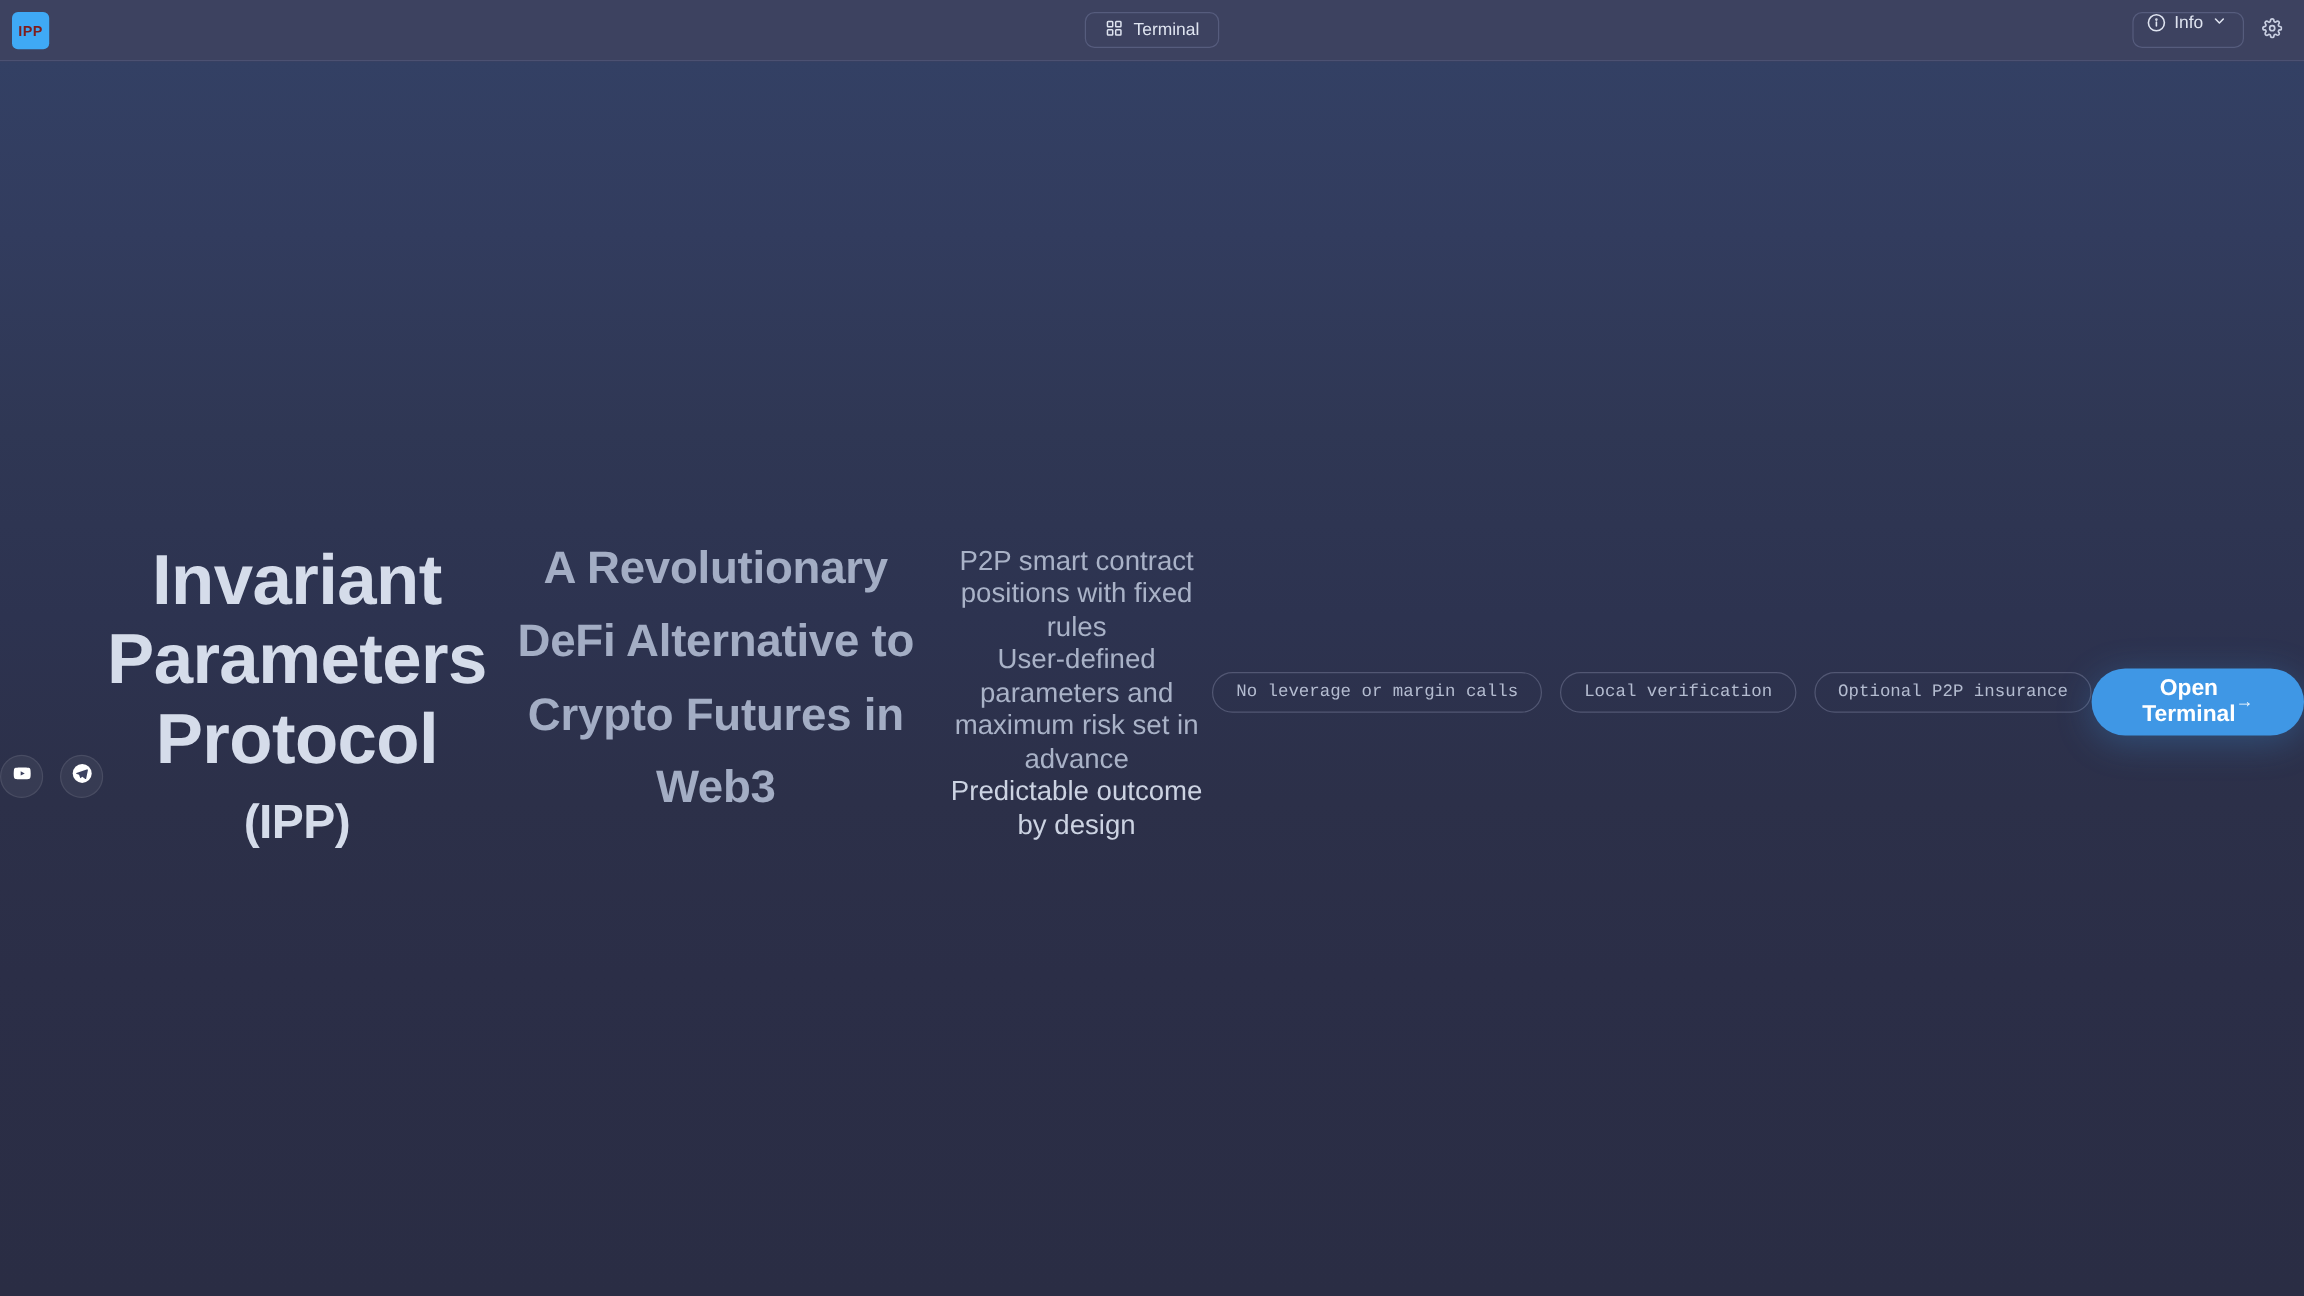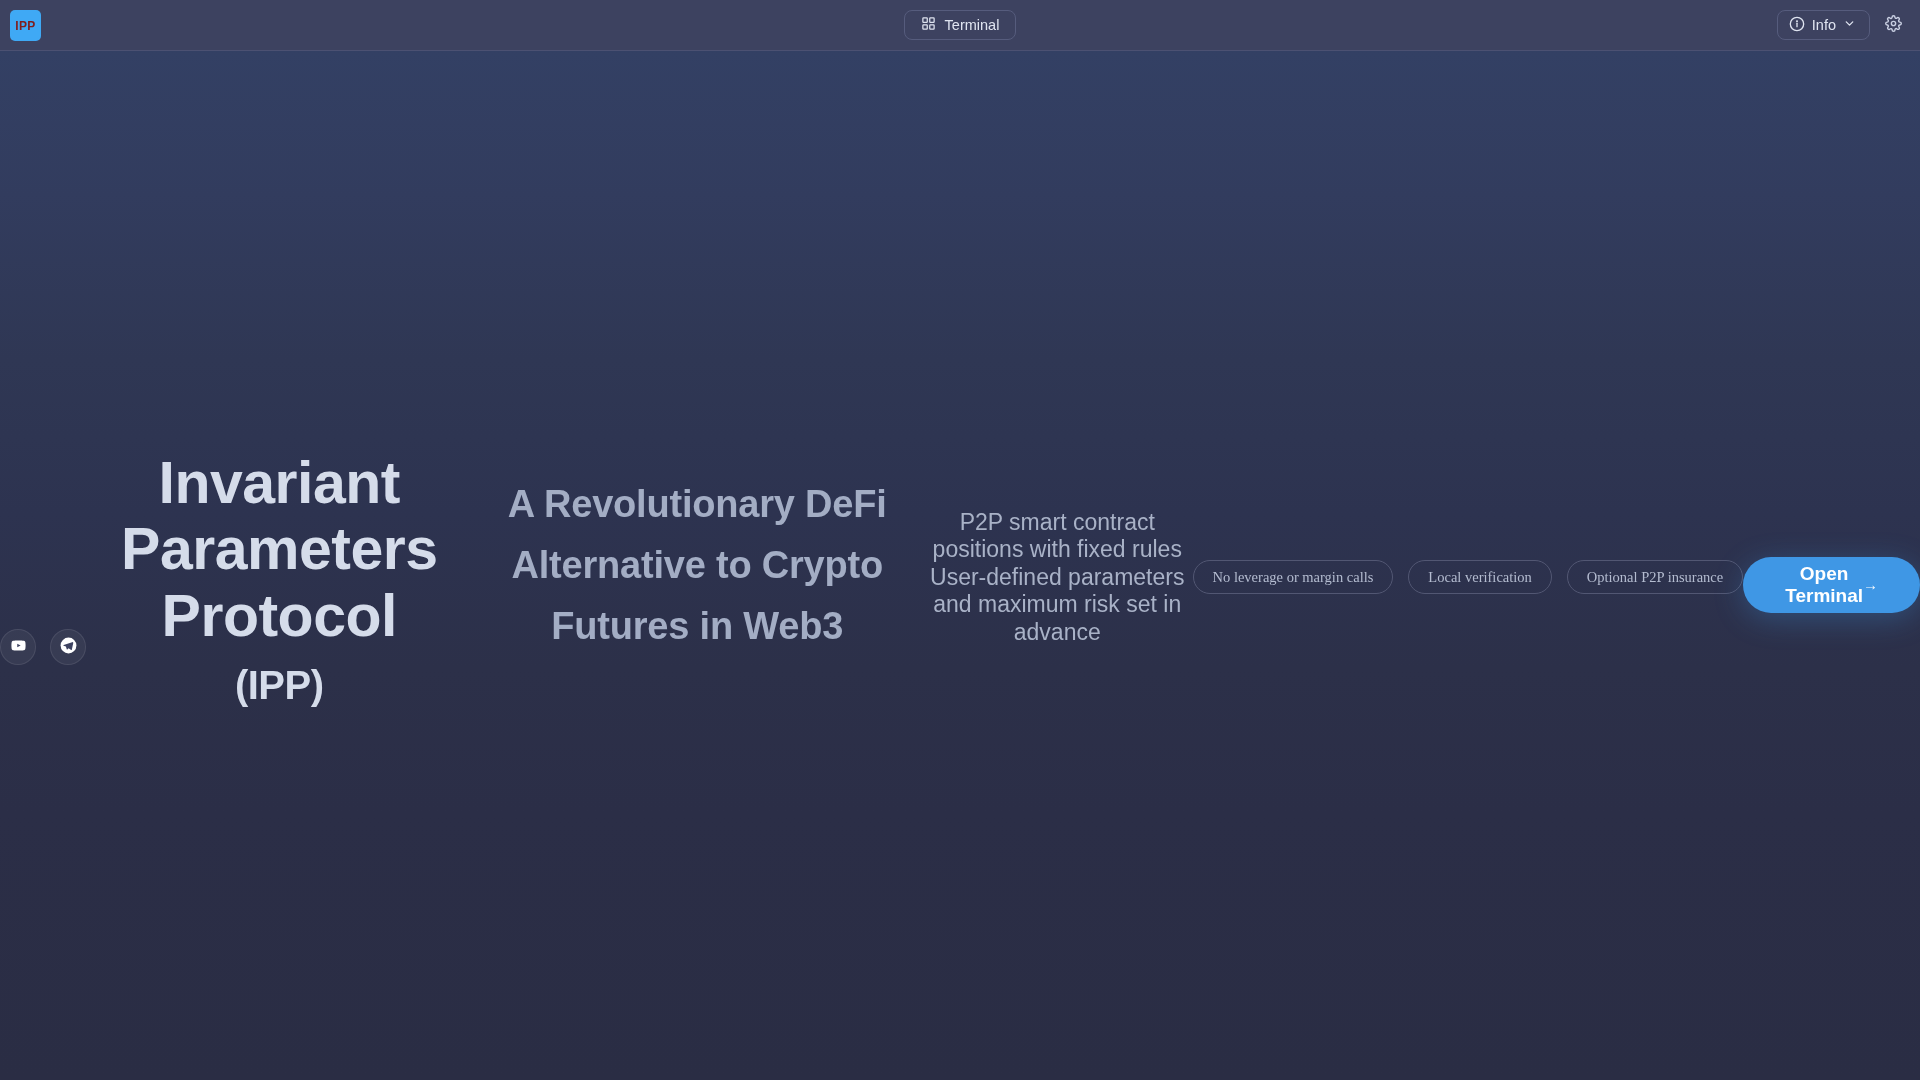"Info" .info-pill { align-items: center -> none }
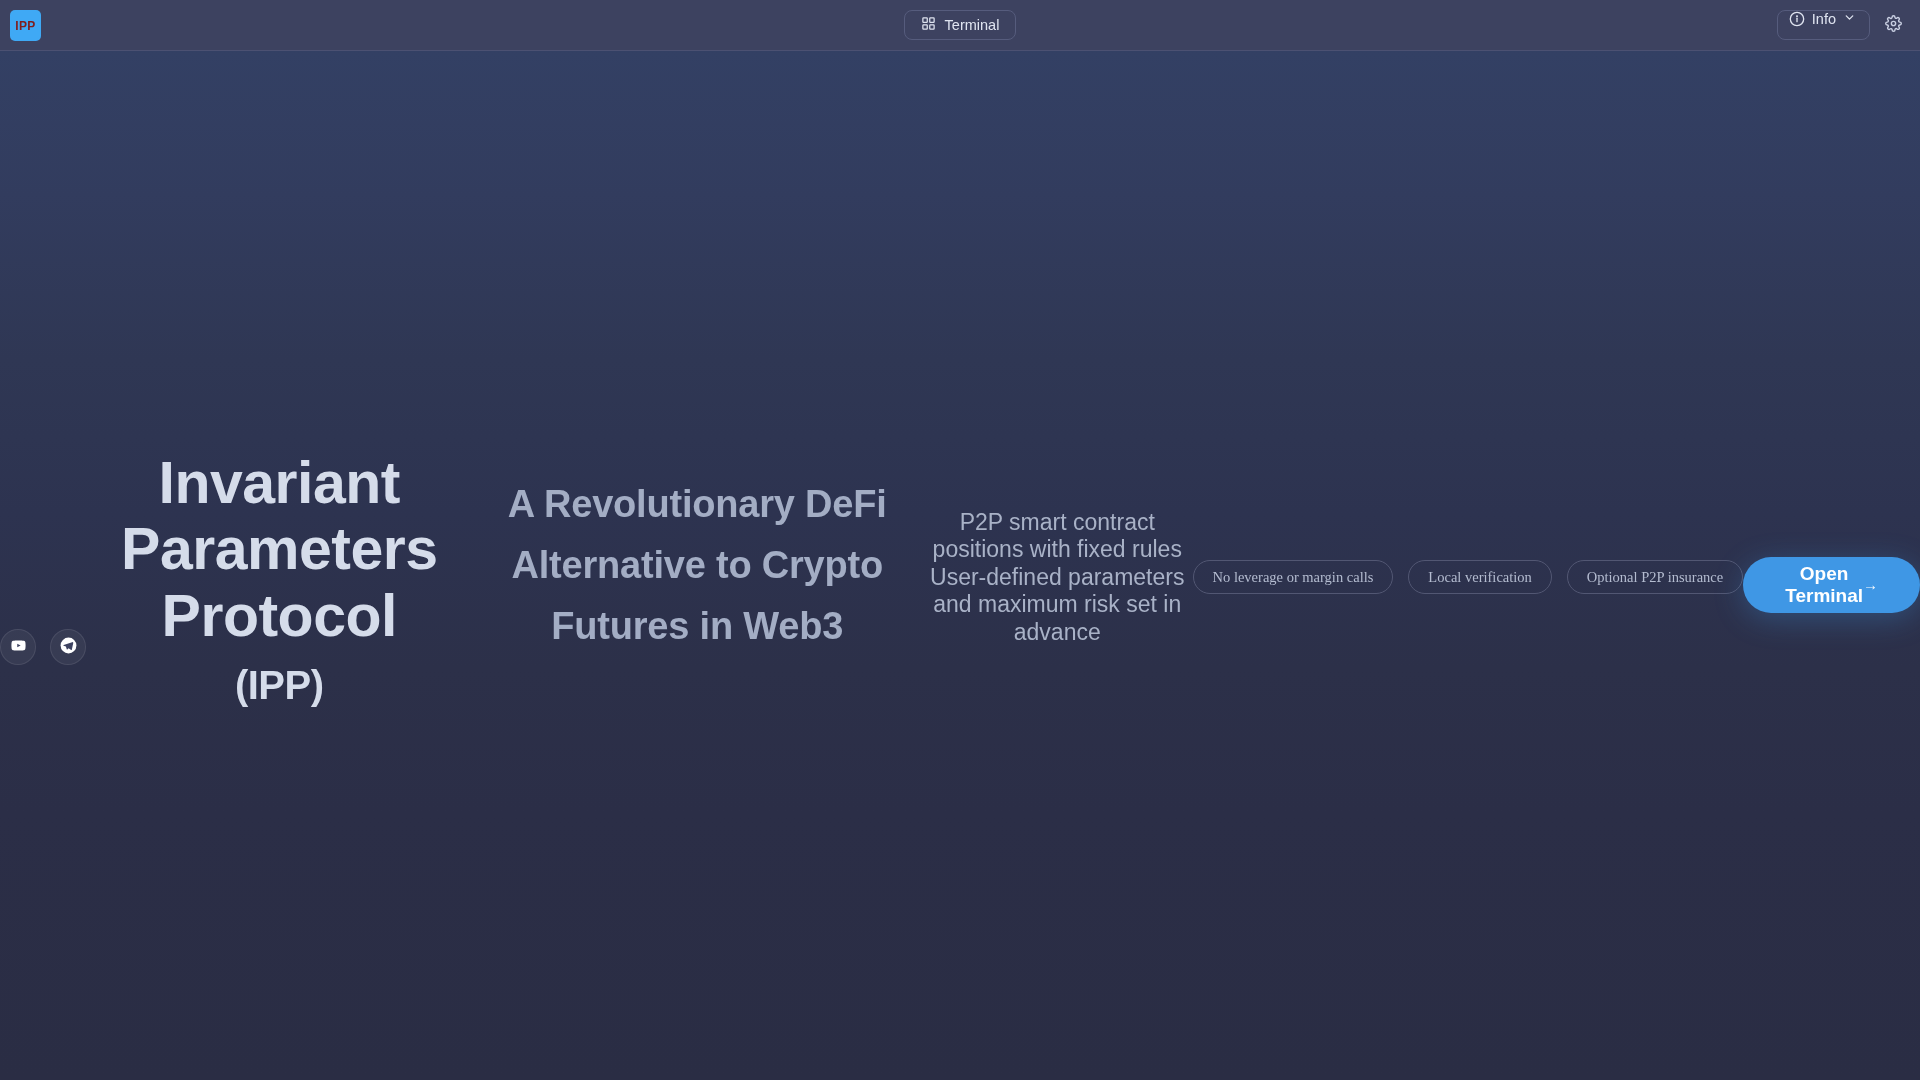"No leverage or margin calls" .chip { font-family: Liberation Serif, serif -> Liberation Mono, monospace }
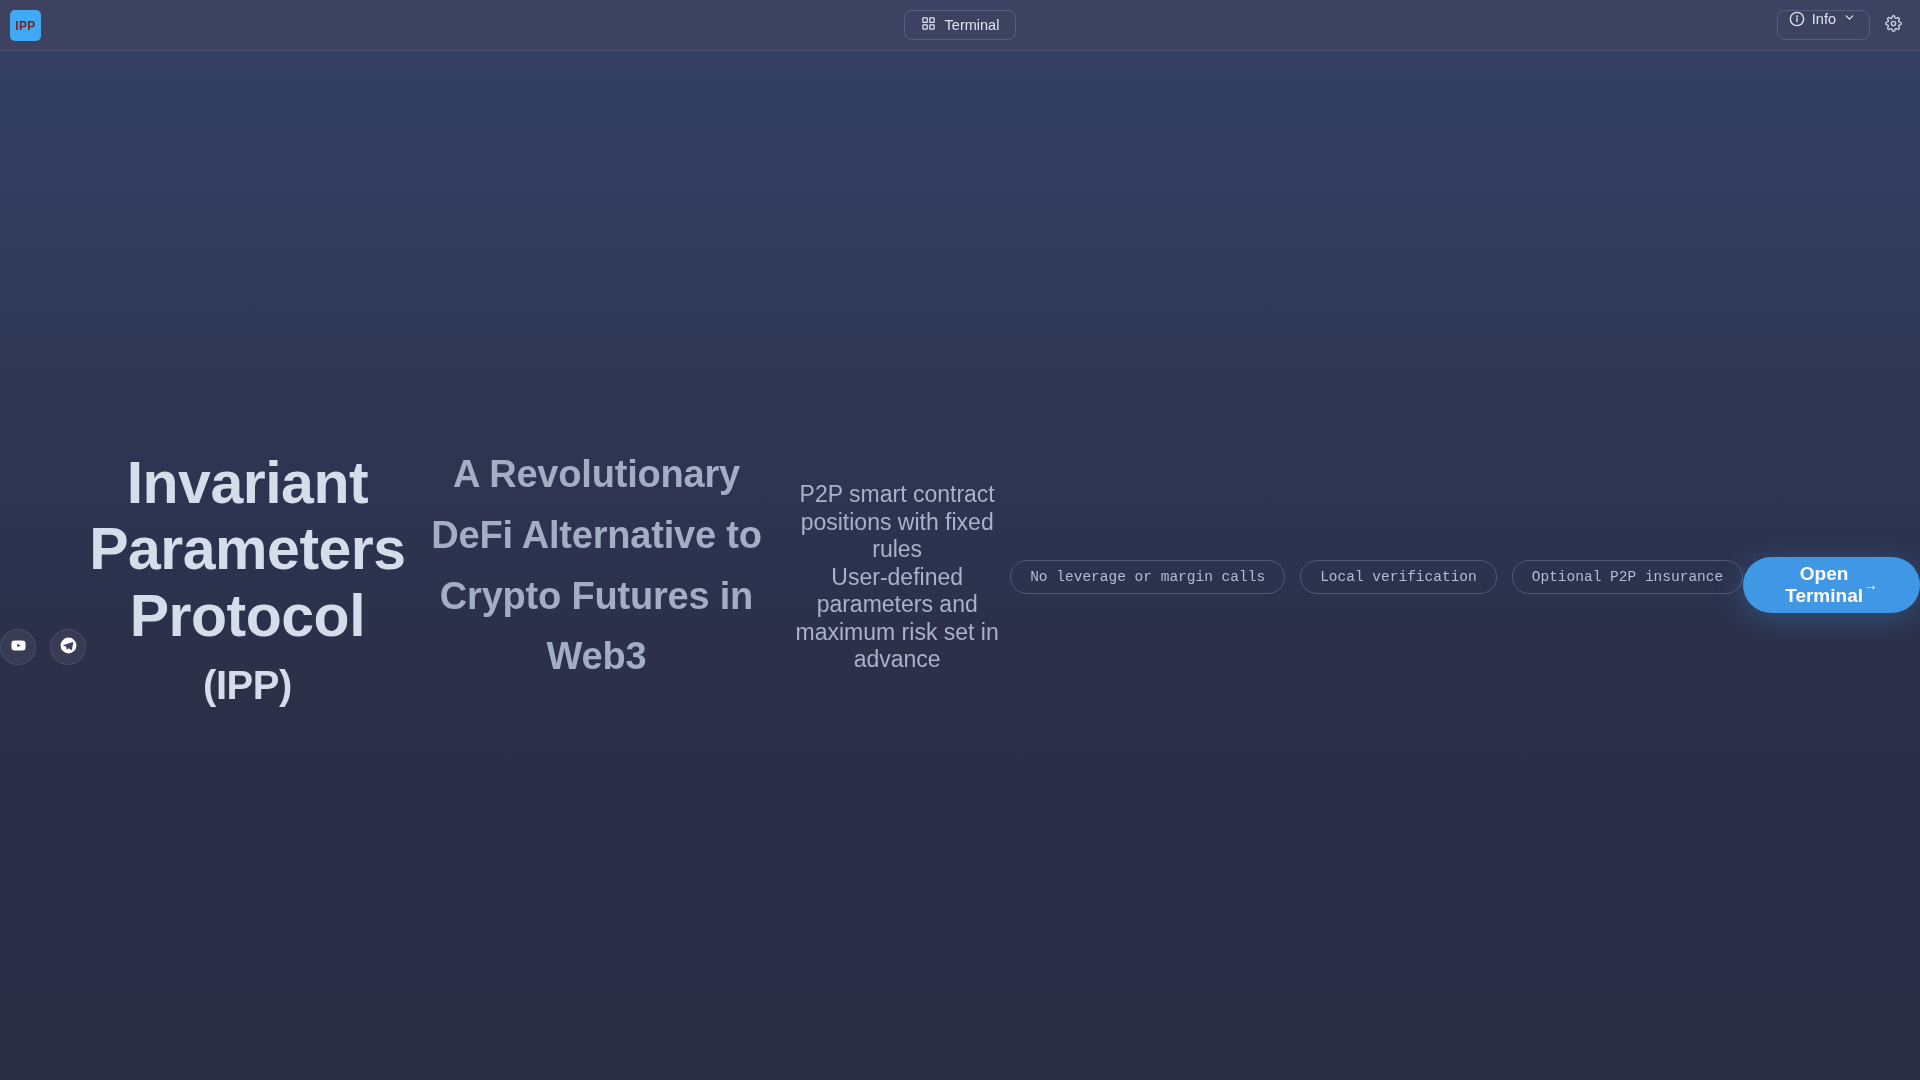"Predictable outcome by design" div.hero-line { html: none -> <div>Predictable outcome by design</div> }
